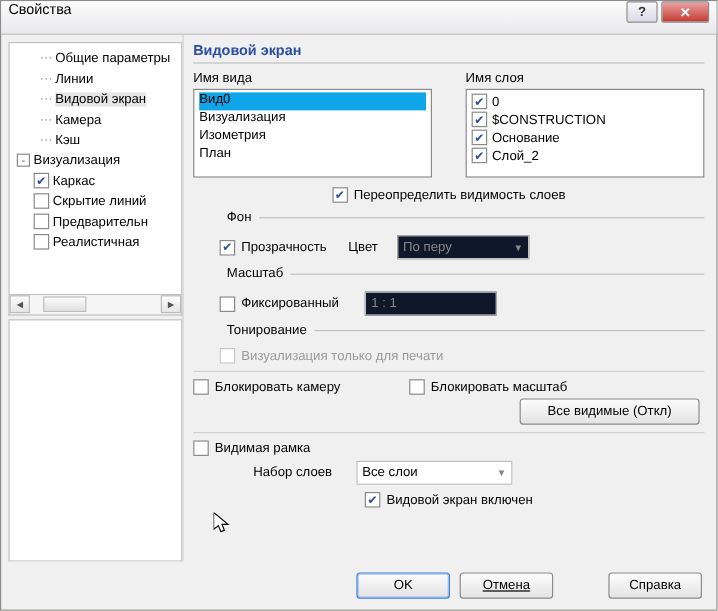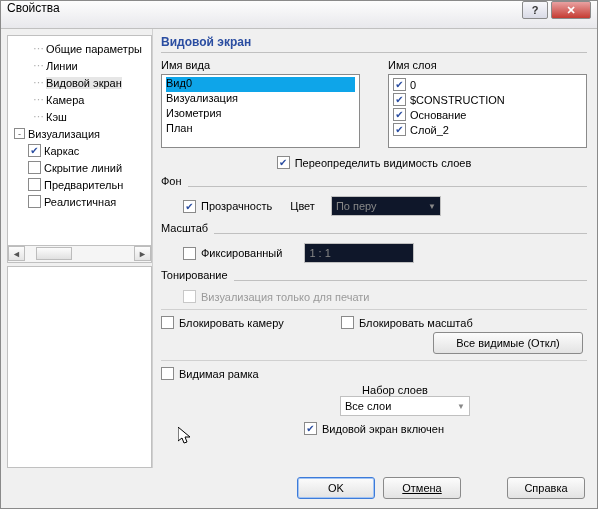"Фон" .section-head { align-items: flex-end -> center; margin-left: none -> 28px }
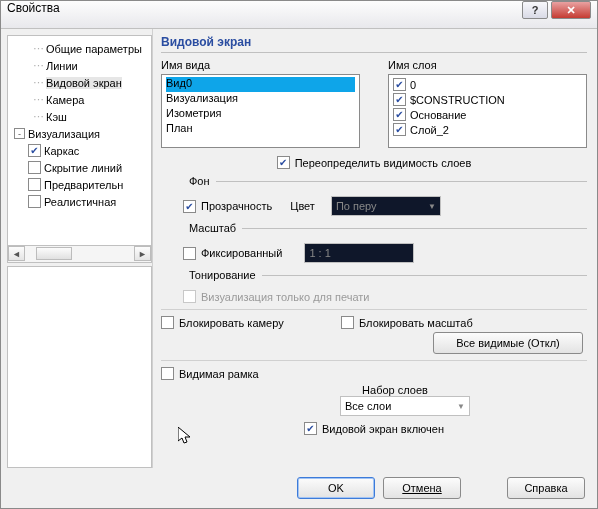"Набор слоев" div.field-row { flex-direction: column -> none }
